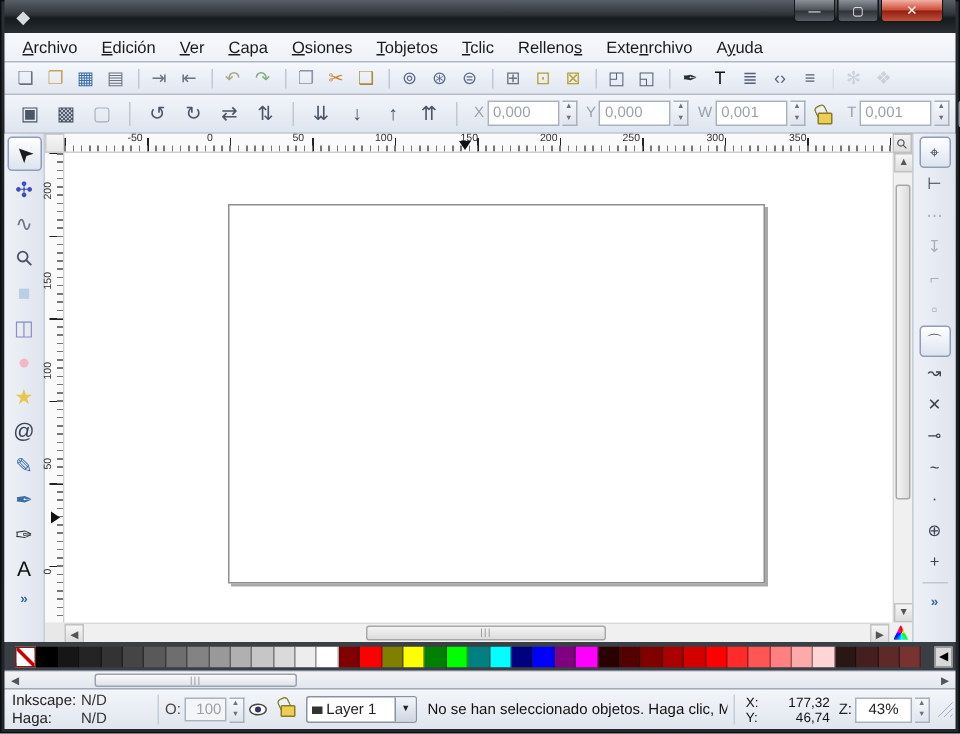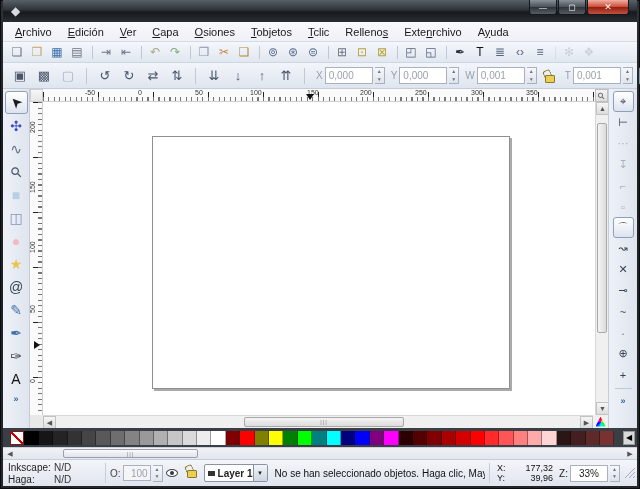"Layer 1" .layerbox .lname { font-weight: bold -> normal; padding-right: 0 -> 12px }
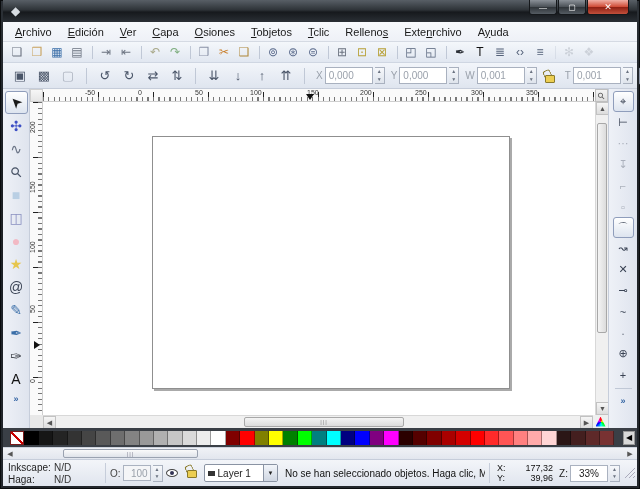"39,96" span { text: 39,96 -> 46,74 }
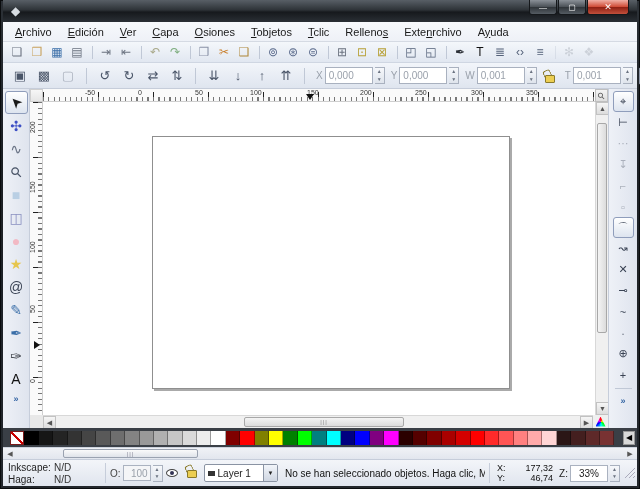"33%" span.zspin { text: 33% -> 43% }
